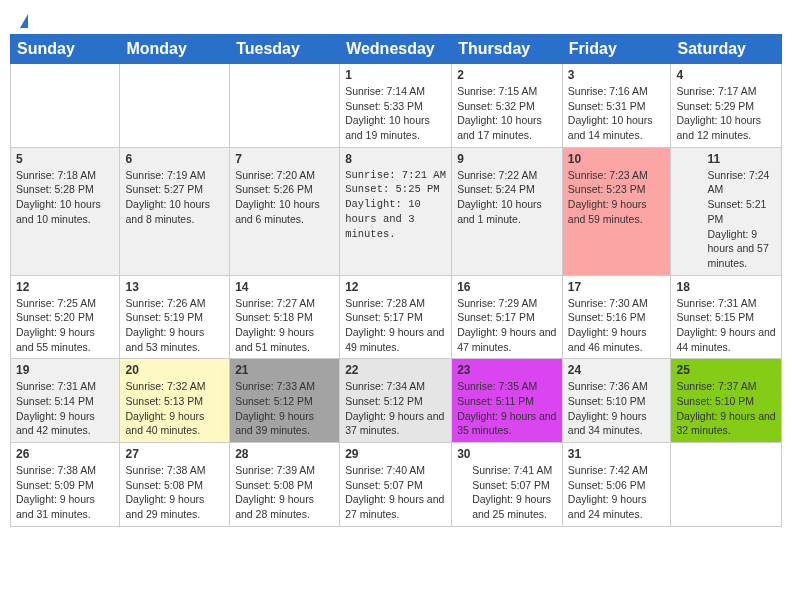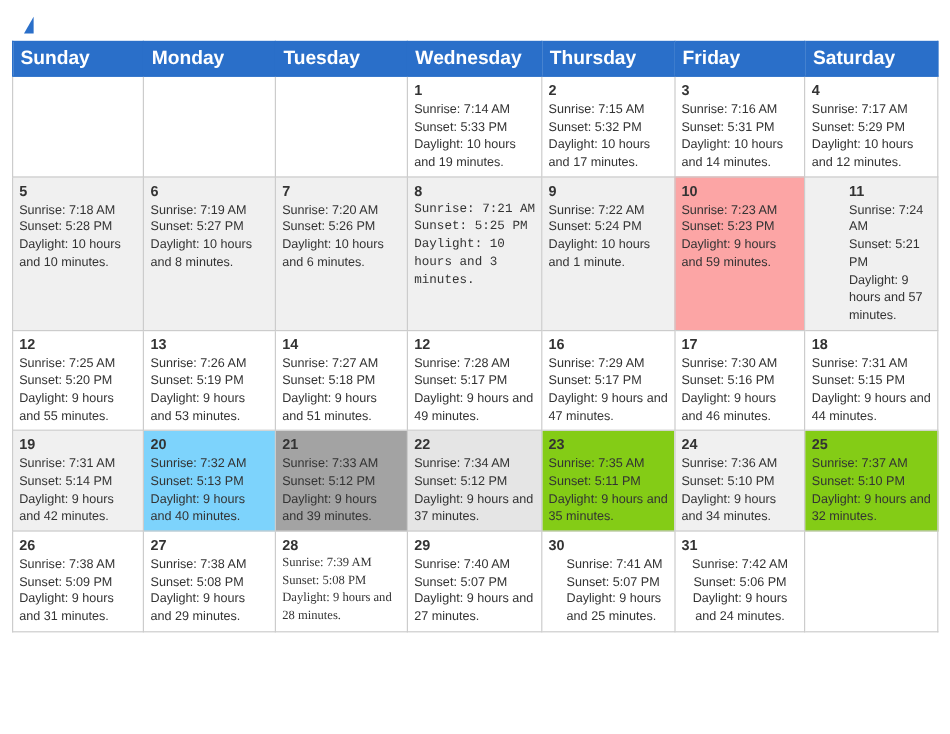"20" td { background: #7dd3fc -> #fef9c3 }
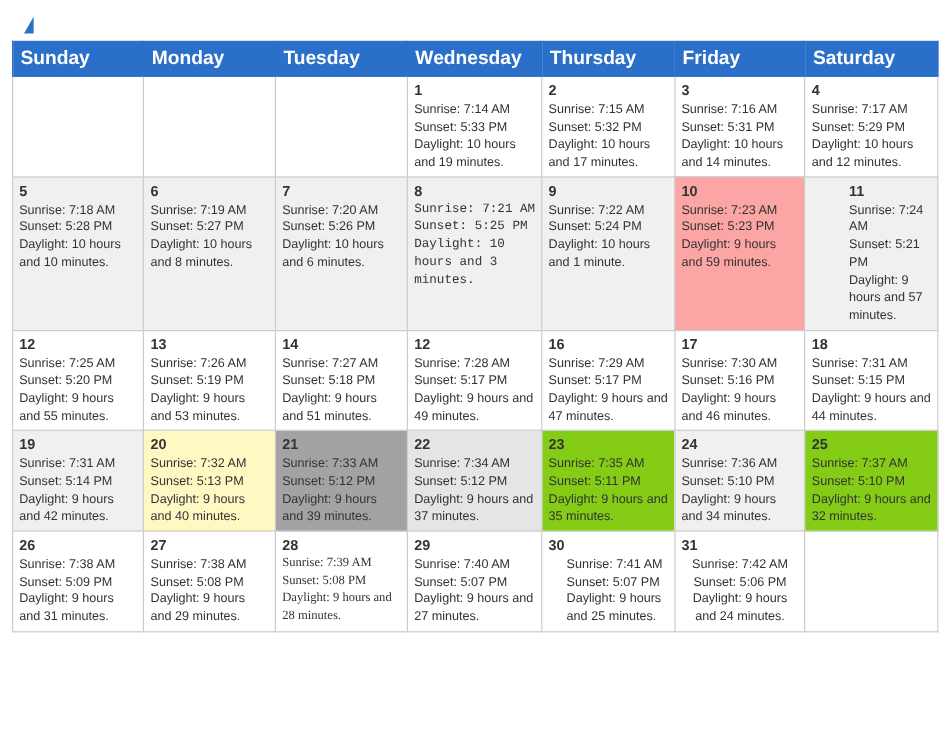"23" td { background: #84cc16 -> #d946ef }
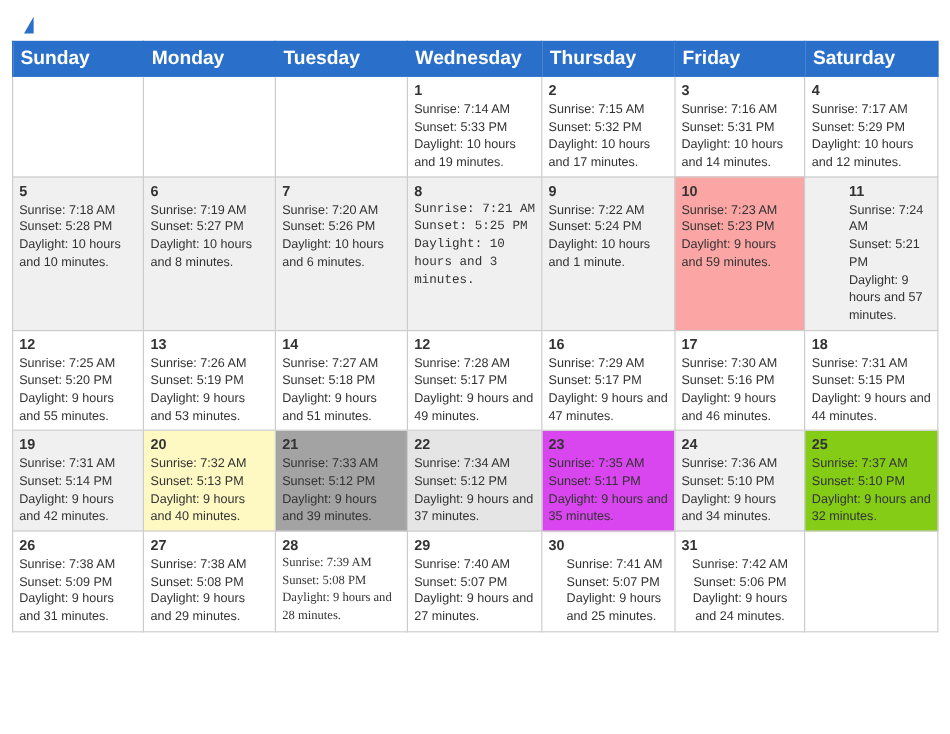"Sunrise: 7:39 AM" div.day-info { font-family: Liberation Serif, serif -> none }
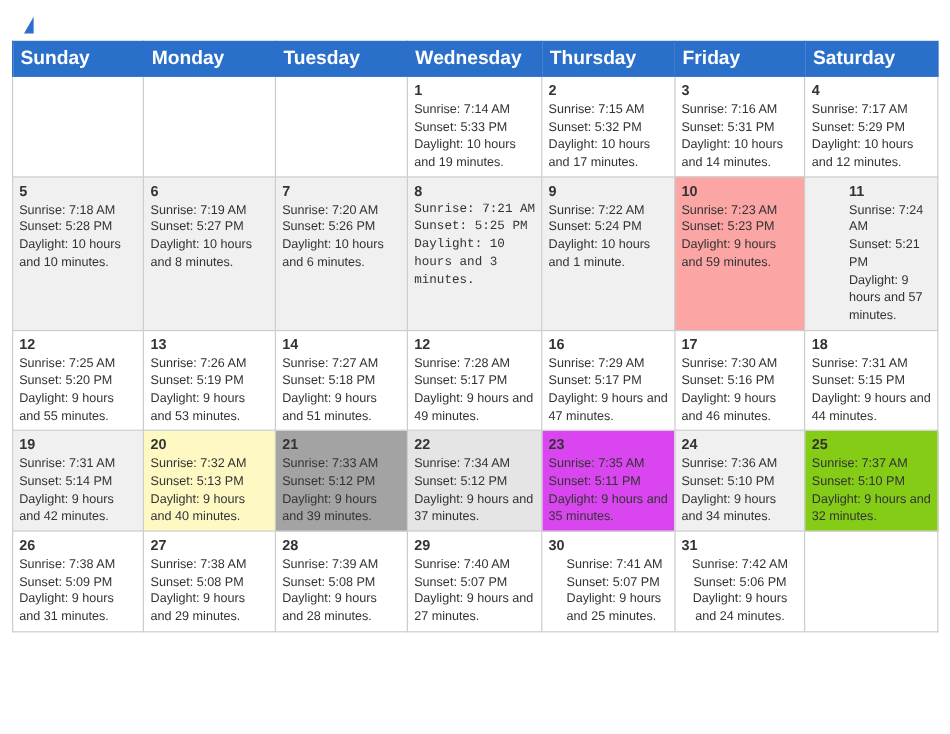"Sunrise: 7:42 AM" div.day-info { text-align: center -> none }
